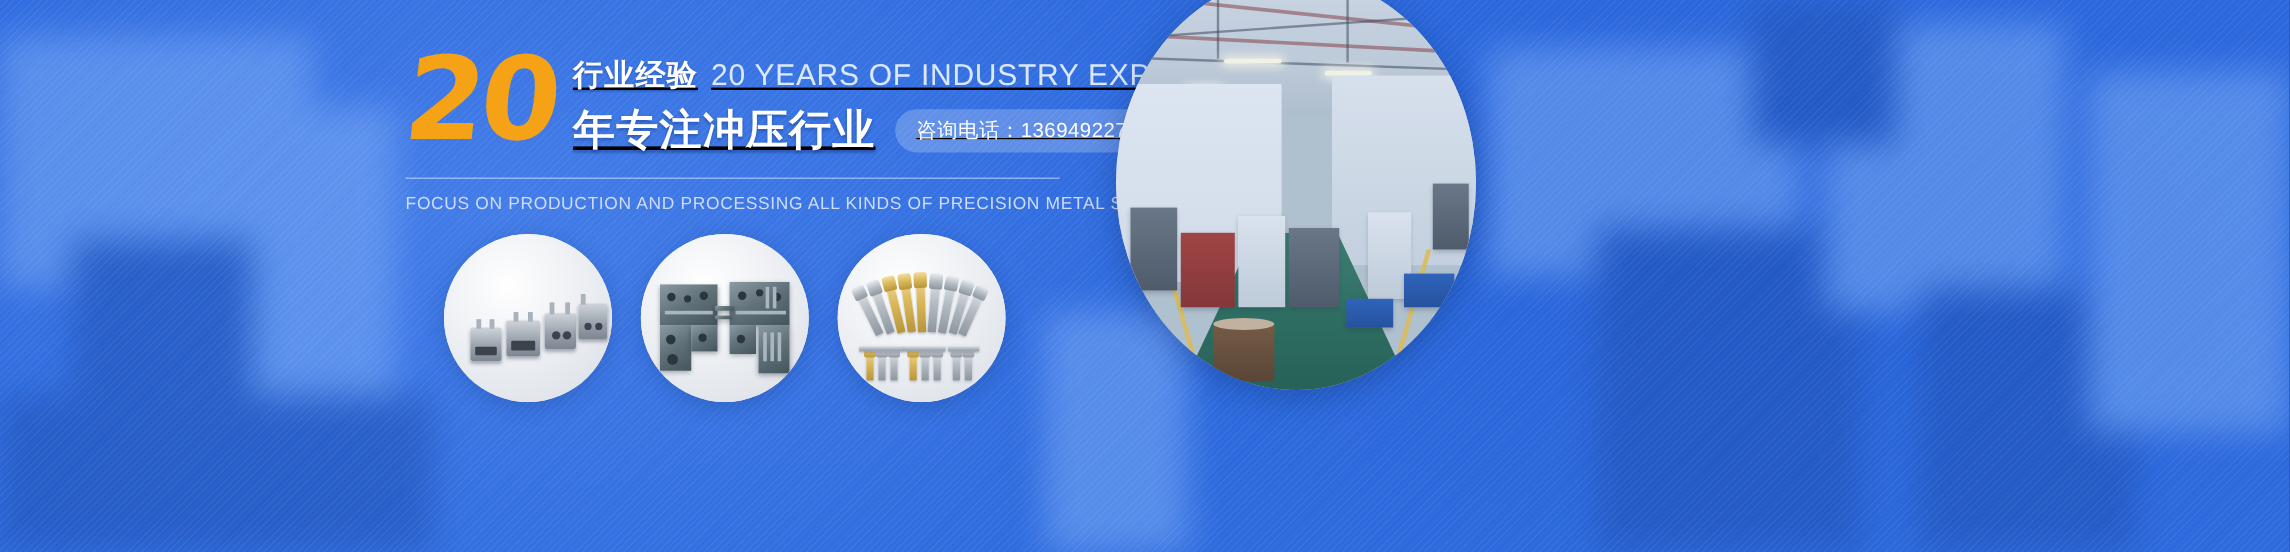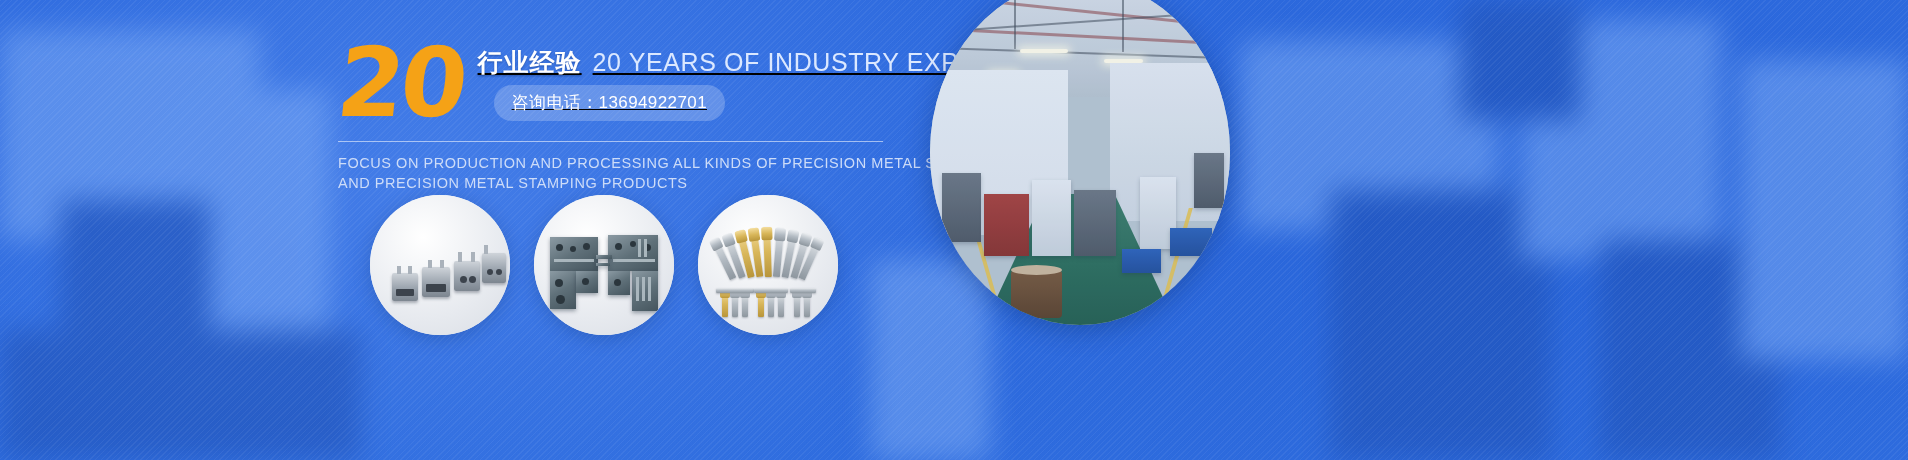"年专注冲压行业" span.cn-lg { html: none -> <span>年专注冲压行业</span> }
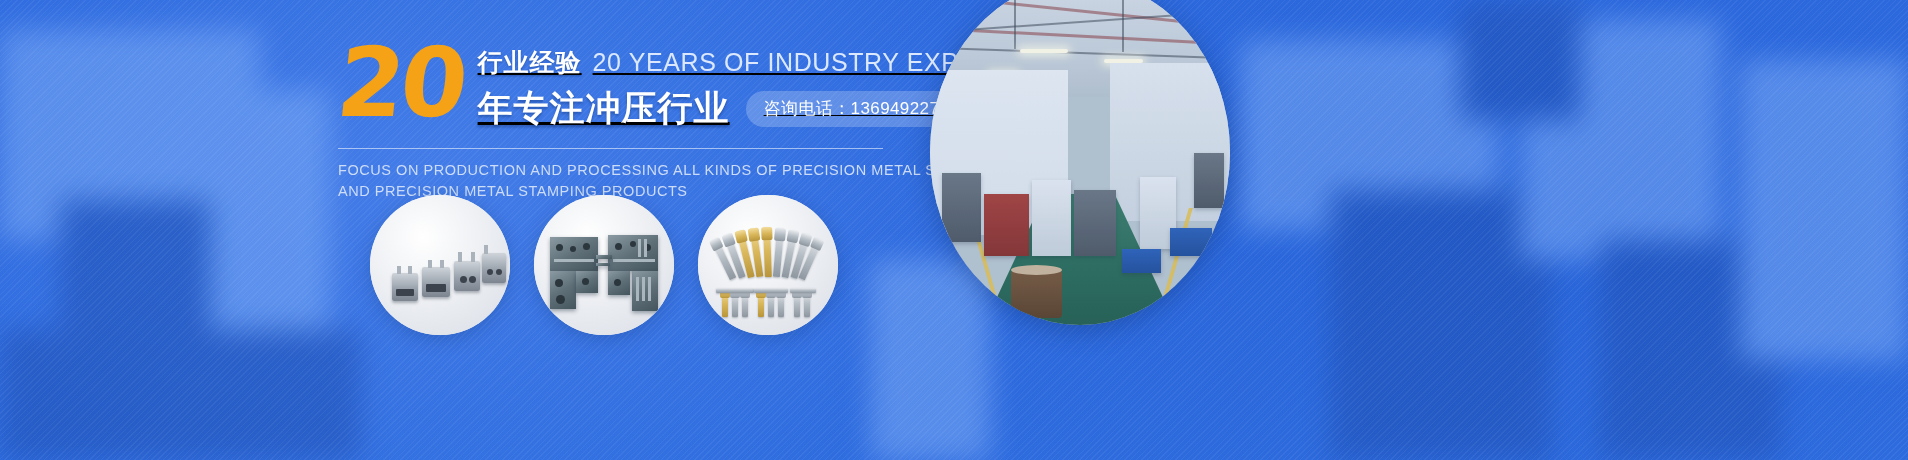"AND PRECISION METAL STAMPING PRODUCTS" div { html: <div>AND PRECISION METAL STAMPING PRODUCTS</div> -> none }
